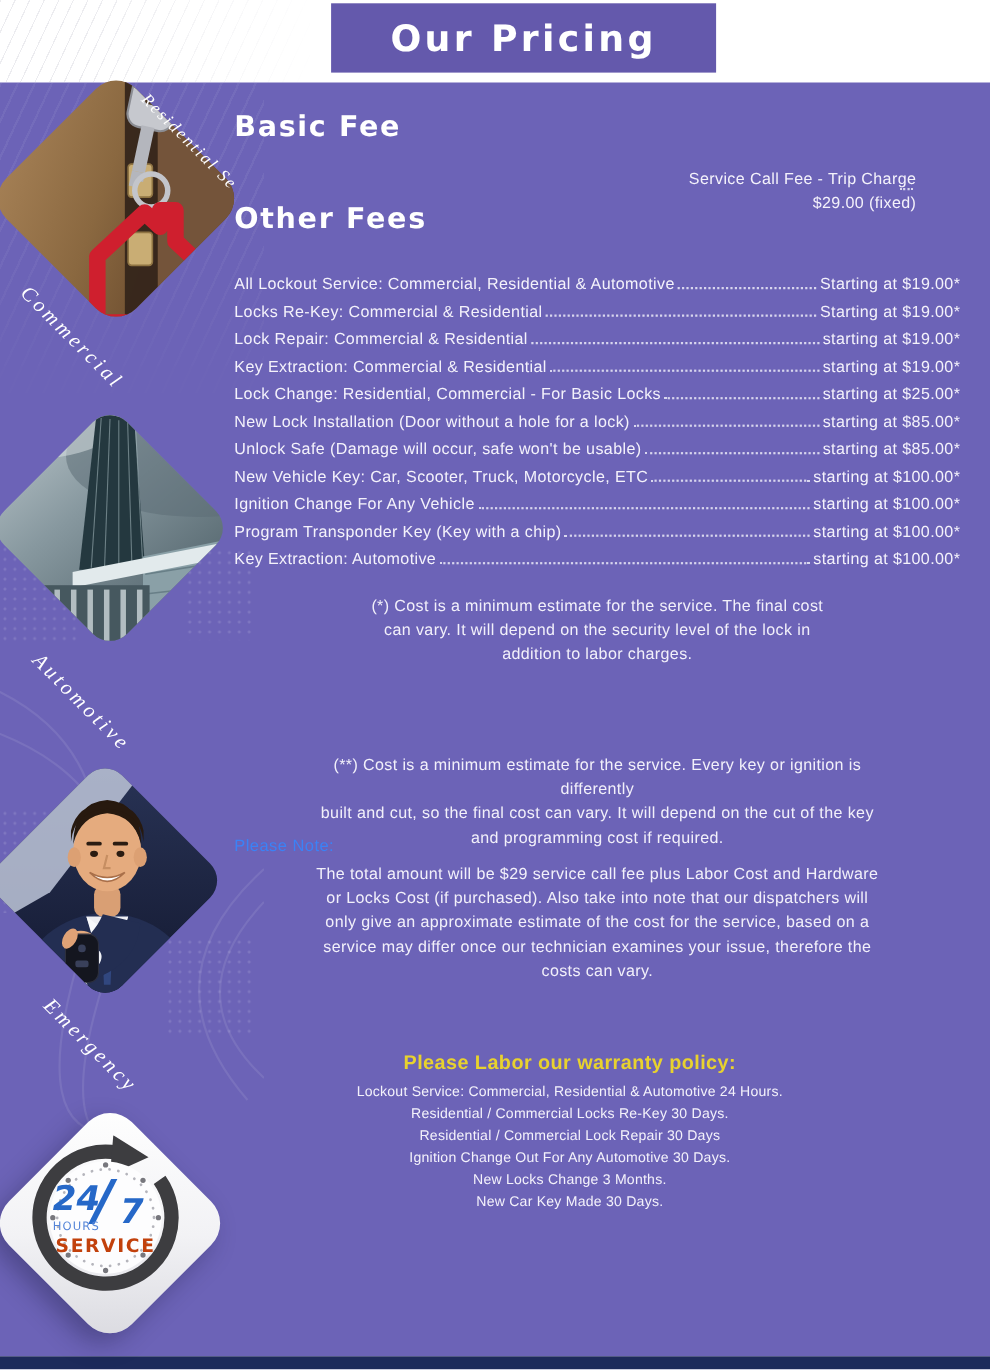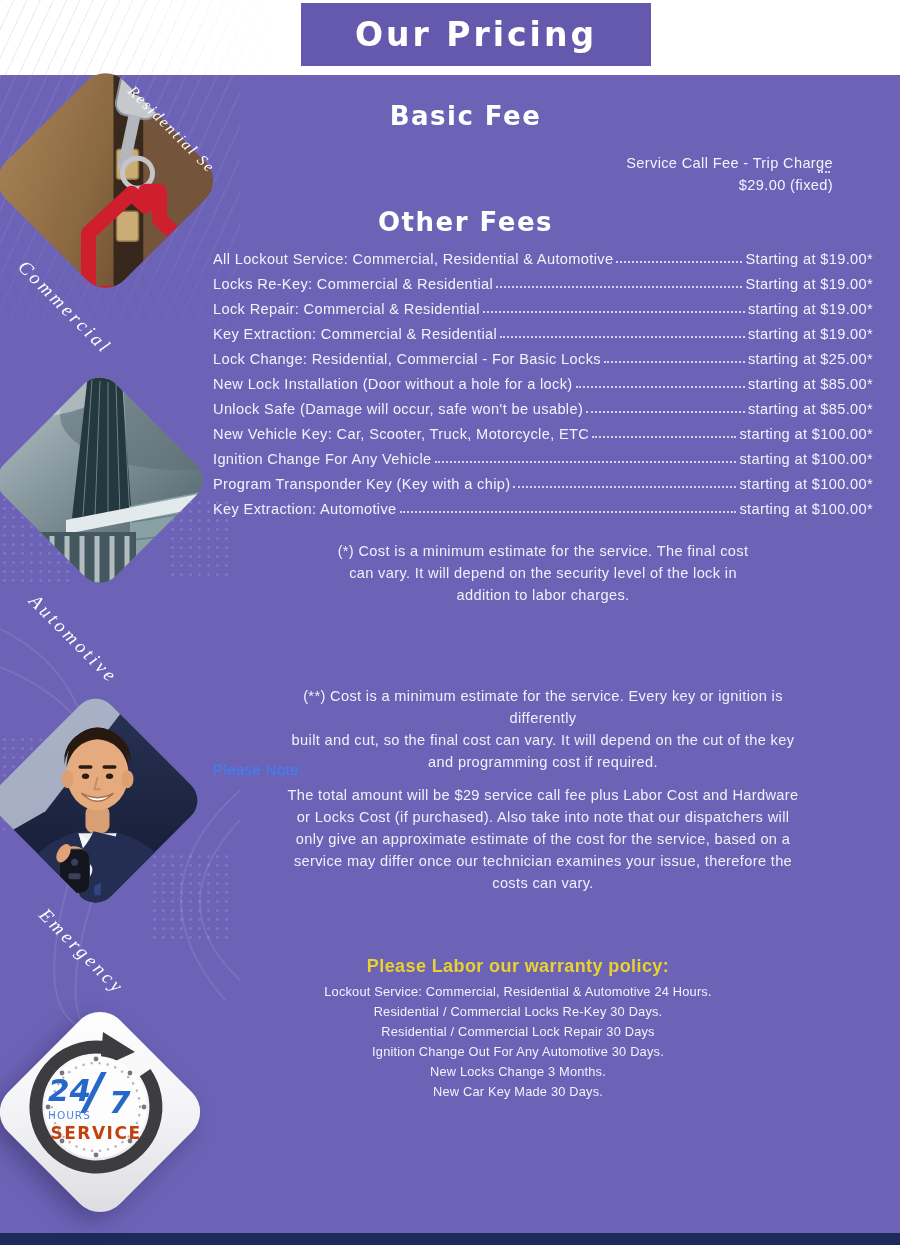"Basic Fee" .heading { text-align: center -> none }
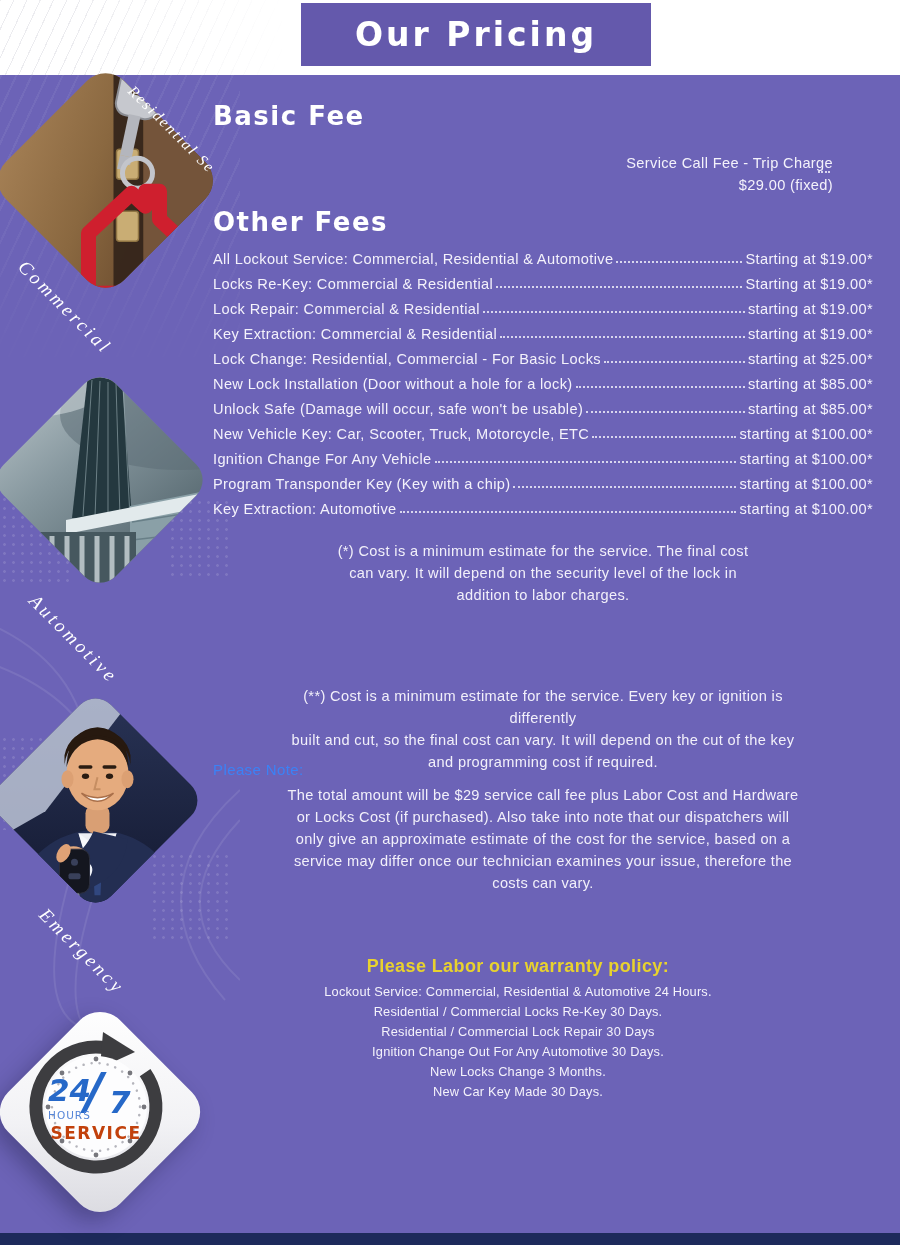"Other Fees" .h-other { top: 207px -> 184px }
